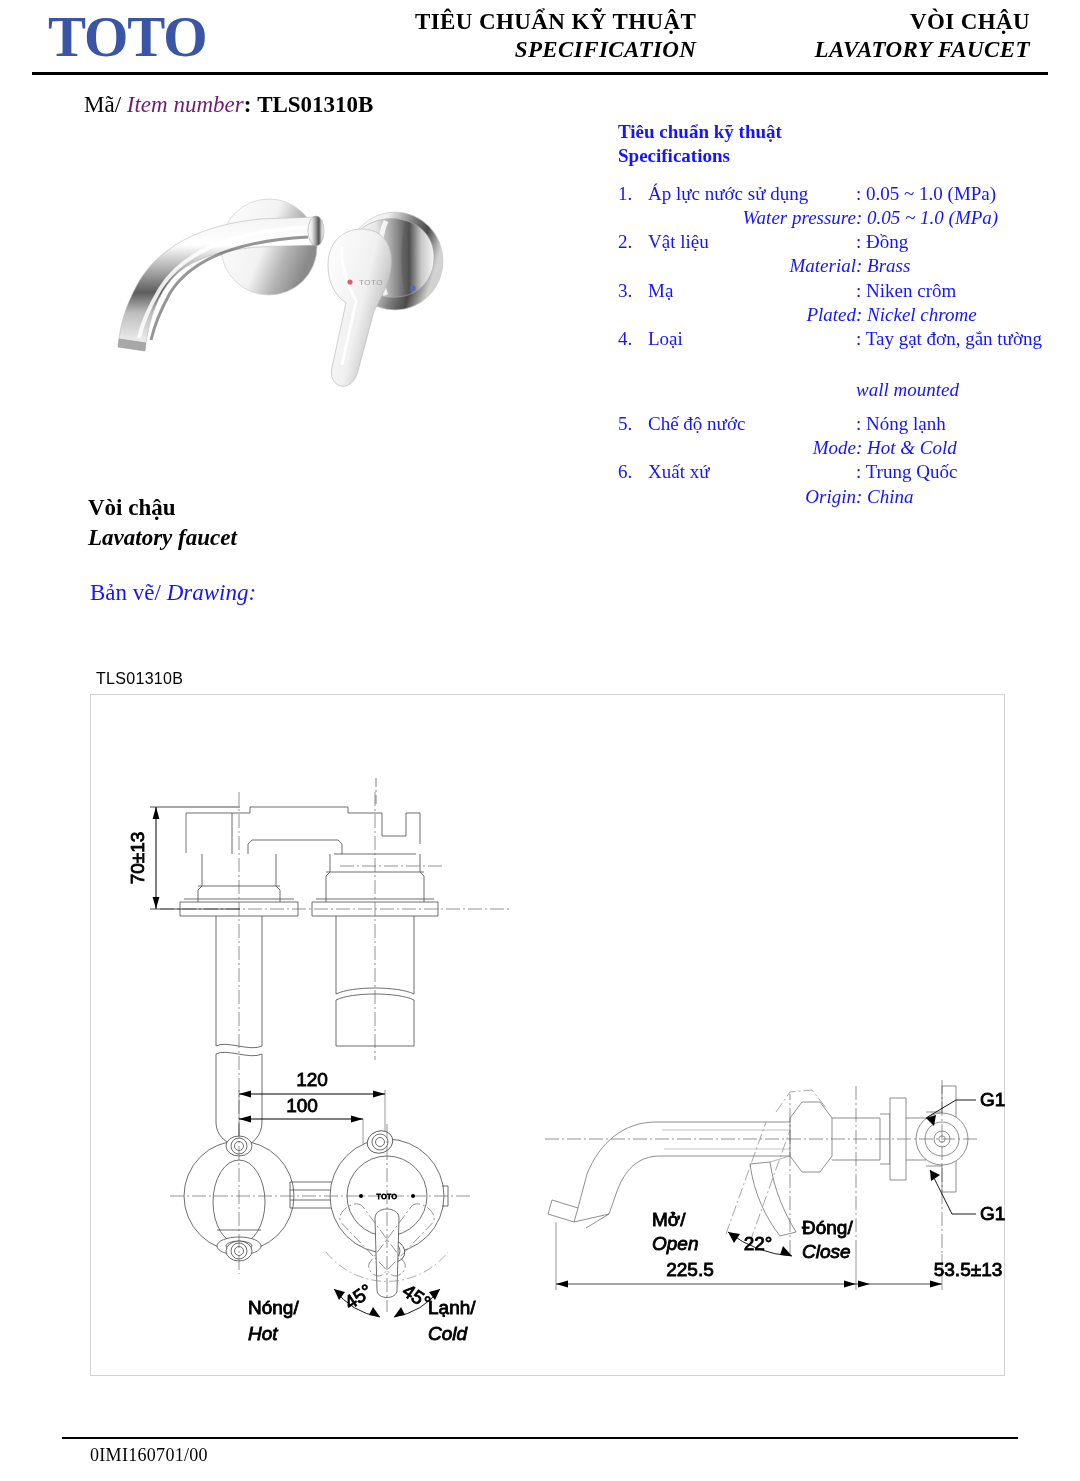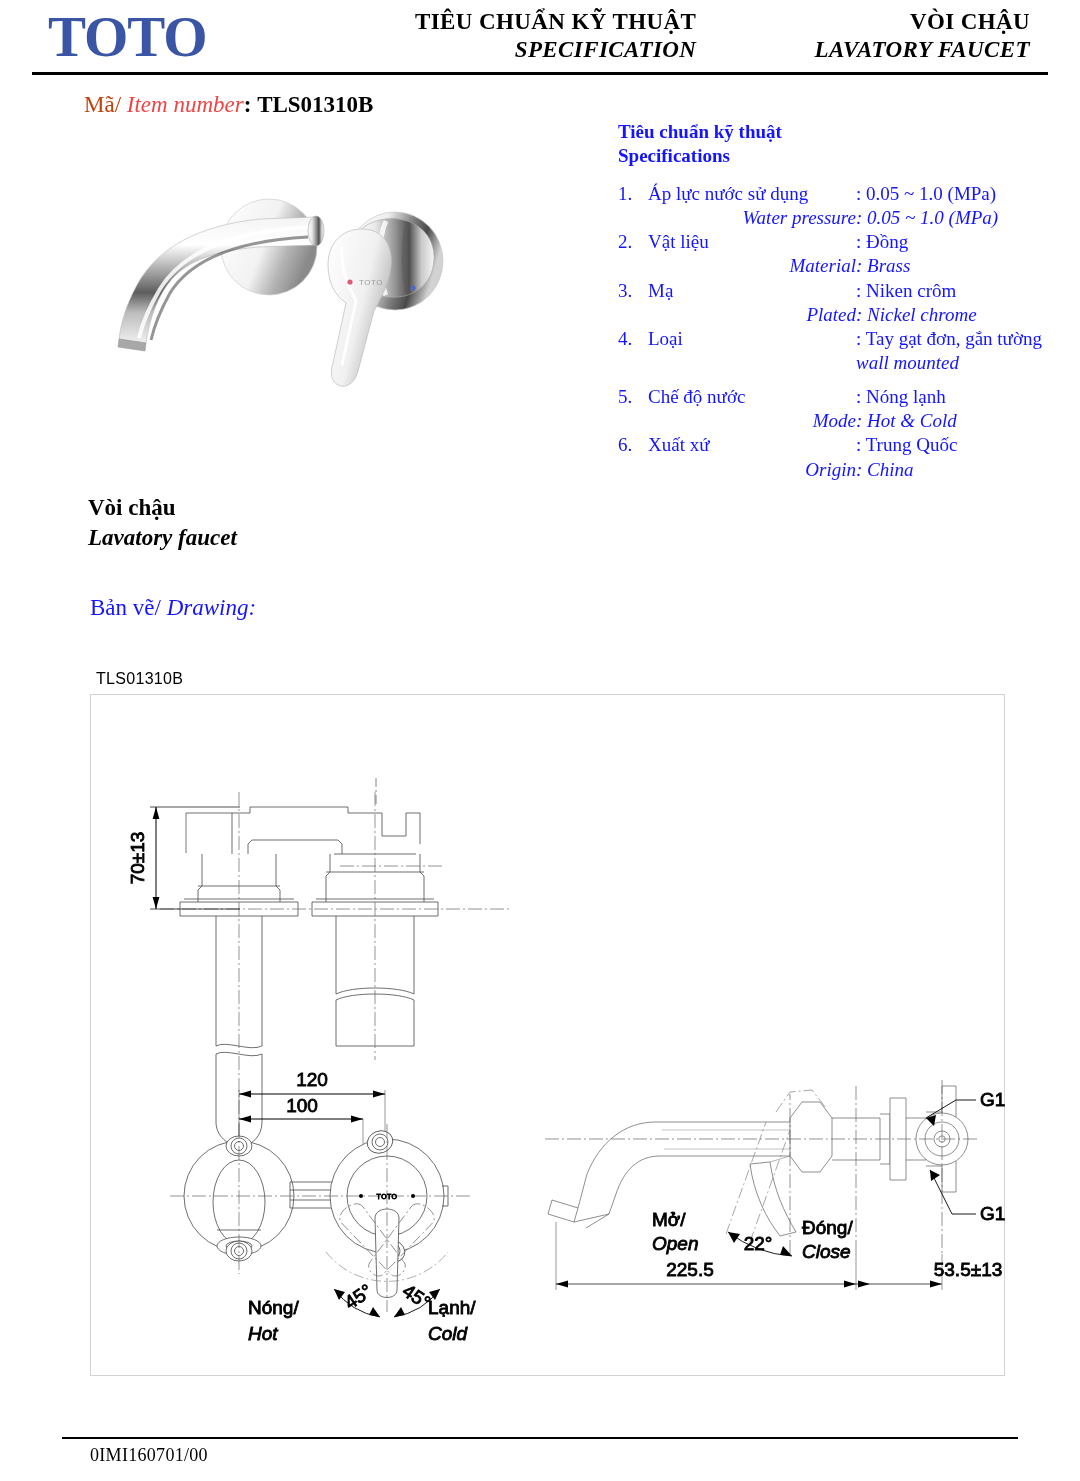"Mã/" #item-line .blue { color: #c2410c -> #000000 }
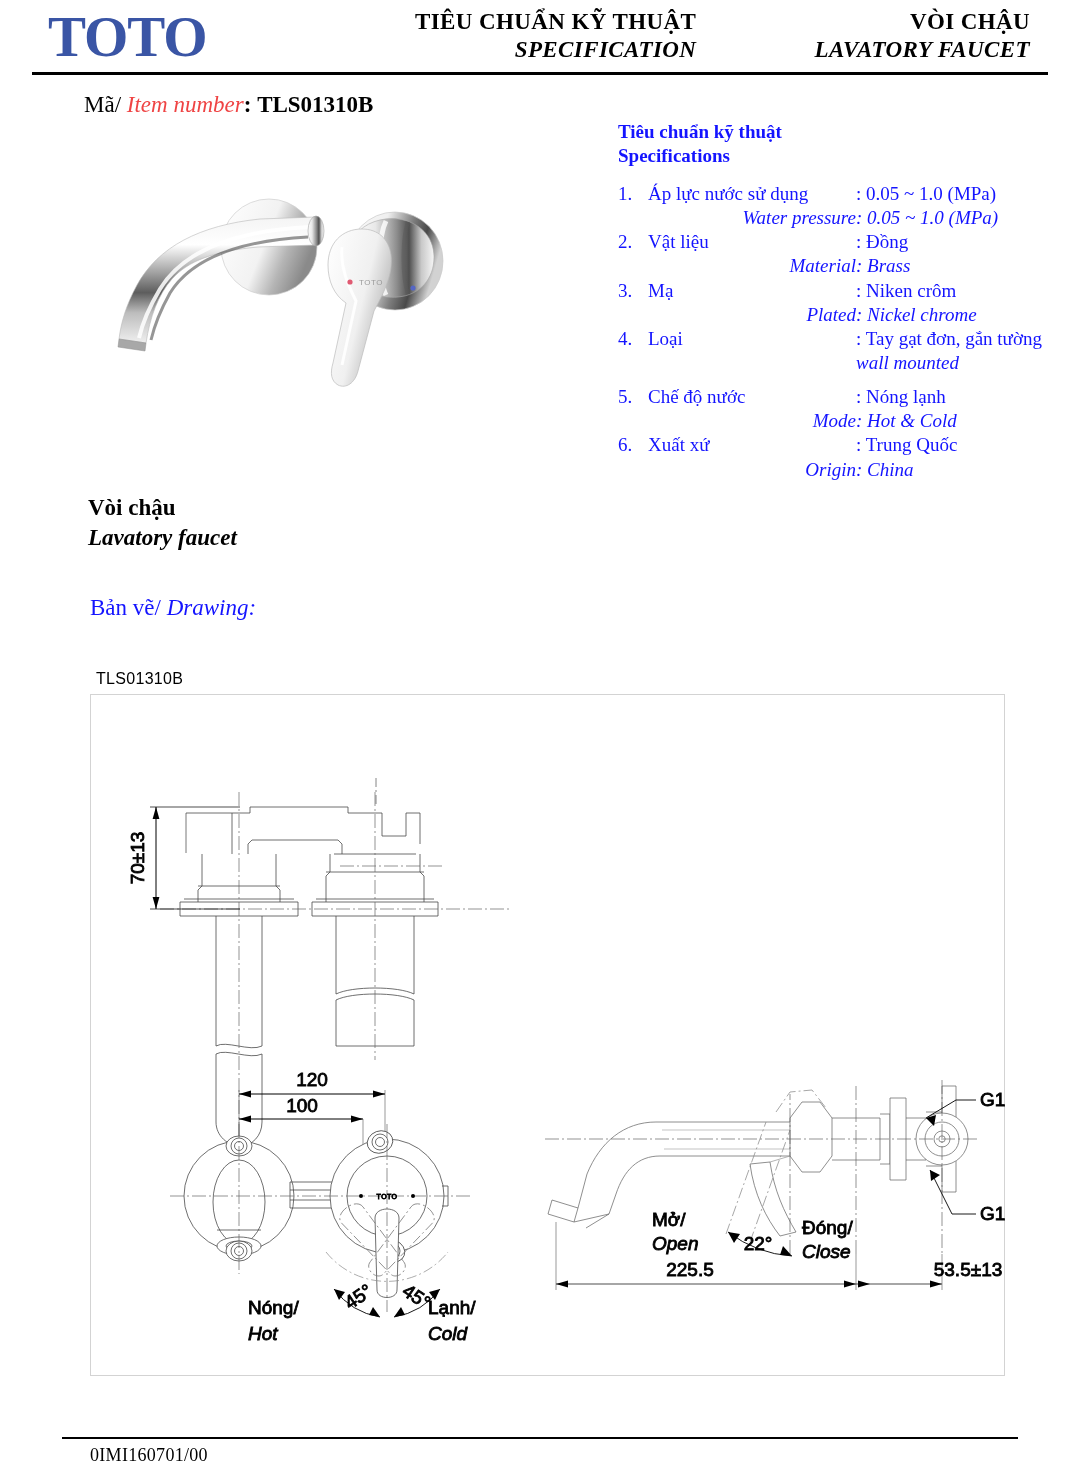"Item number" #item-line .blue-i { color: #ef4444 -> #701a75 }
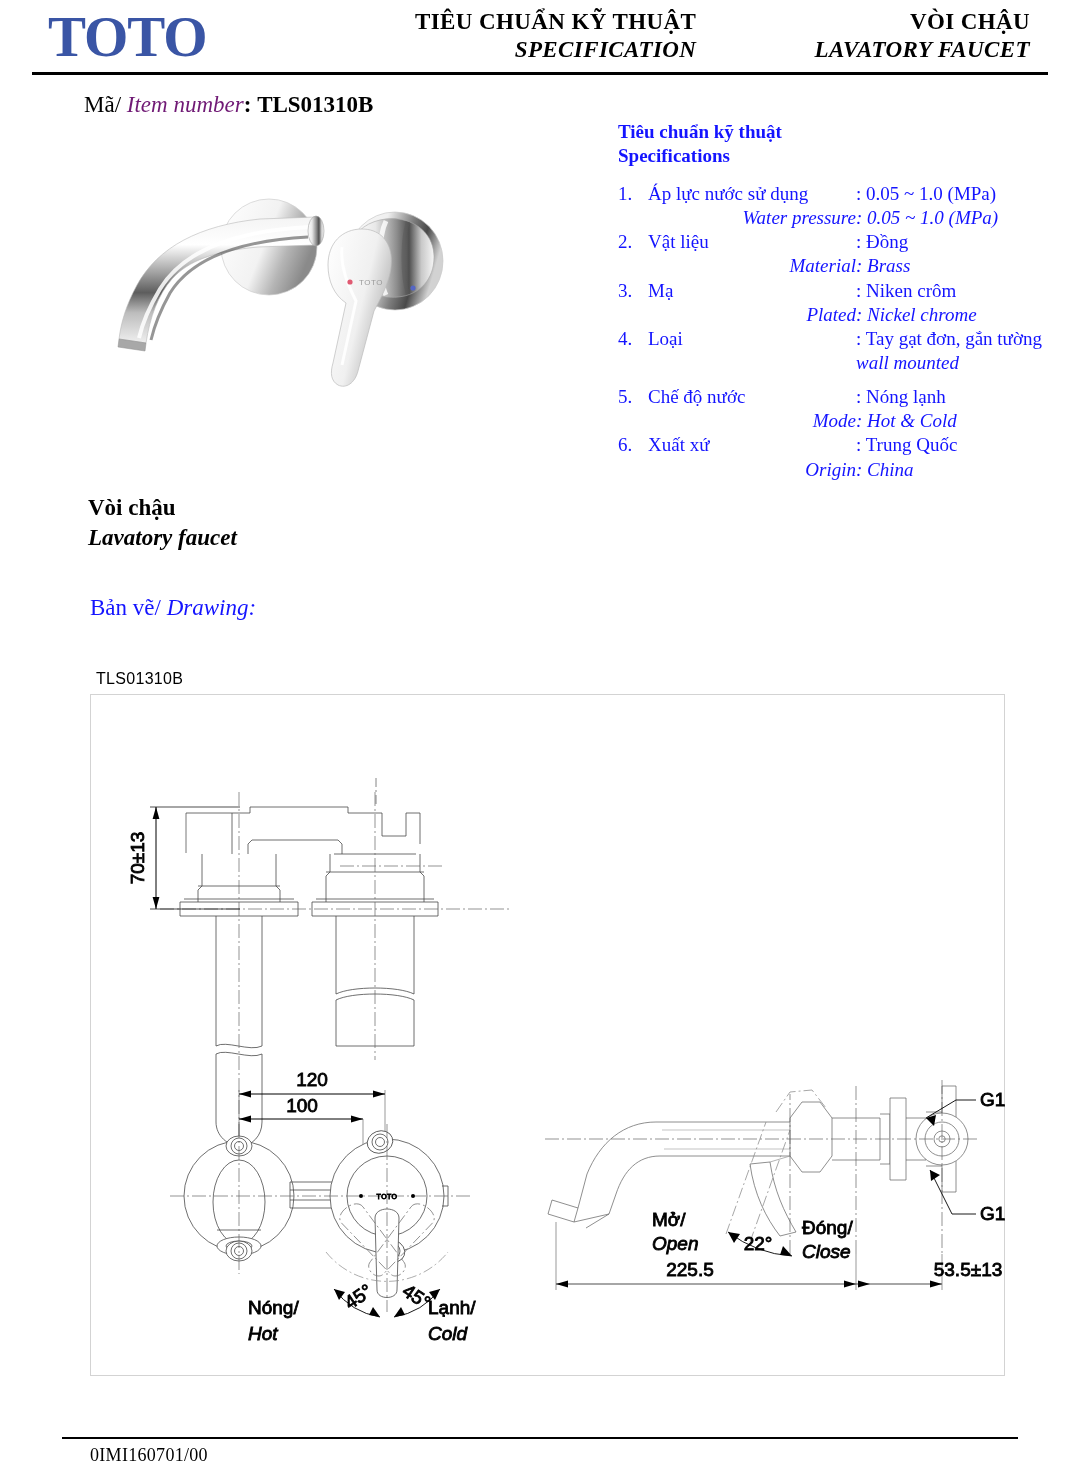"wall mounted" .cont-indent { margin-top: none -> 27px }
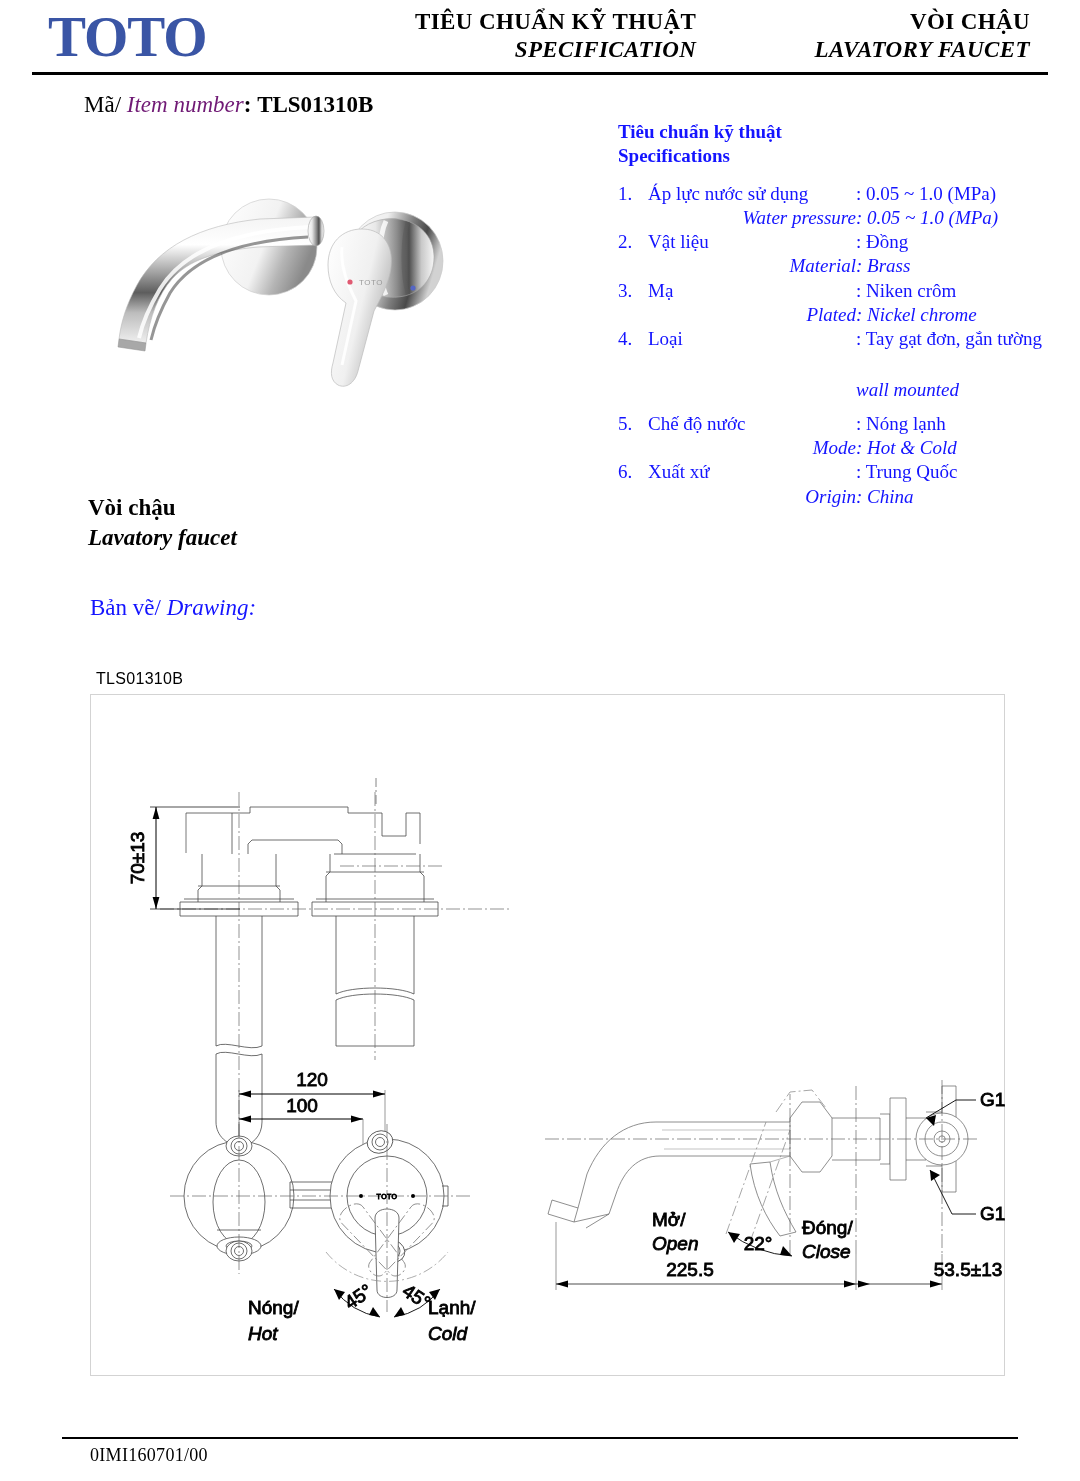"Bản vẽ/ Drawing:" #drawing-label { margin-top: 15px -> none }
